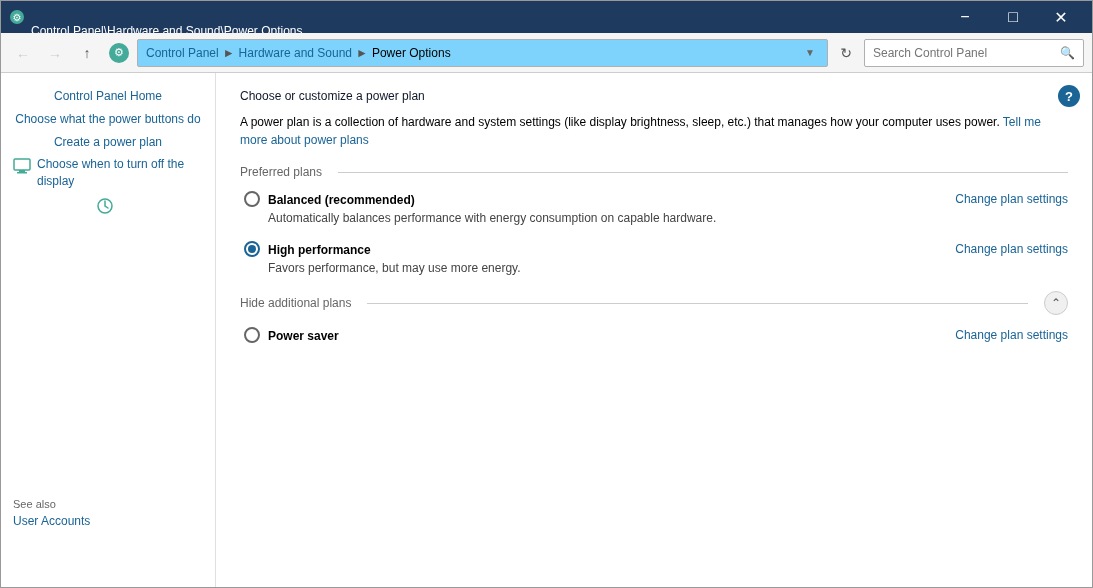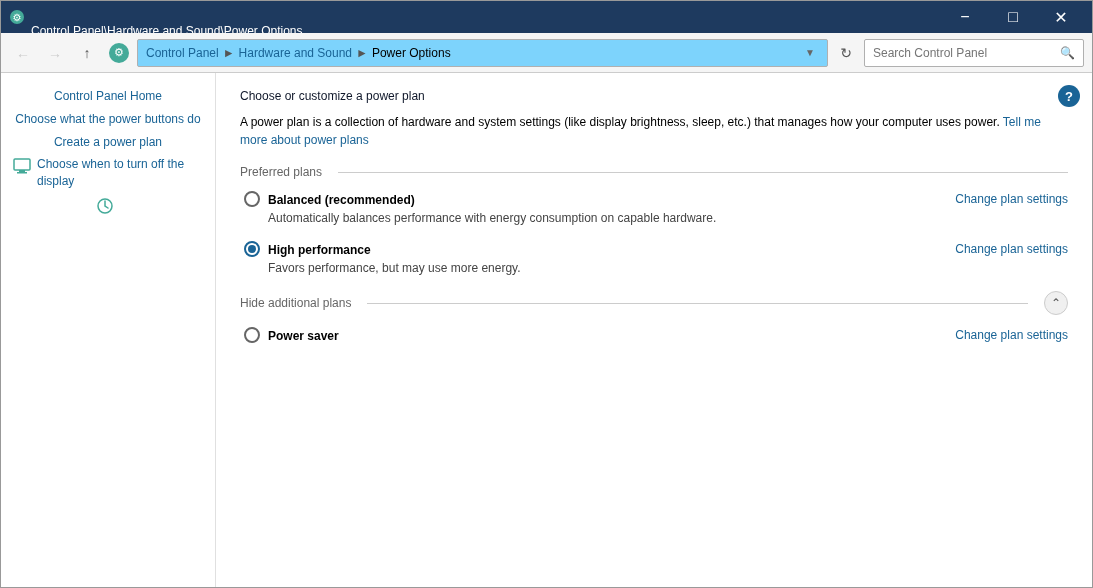"See also" div { html: none -> <div> <div>See also</div> <a>User Accounts</a> </div> }
